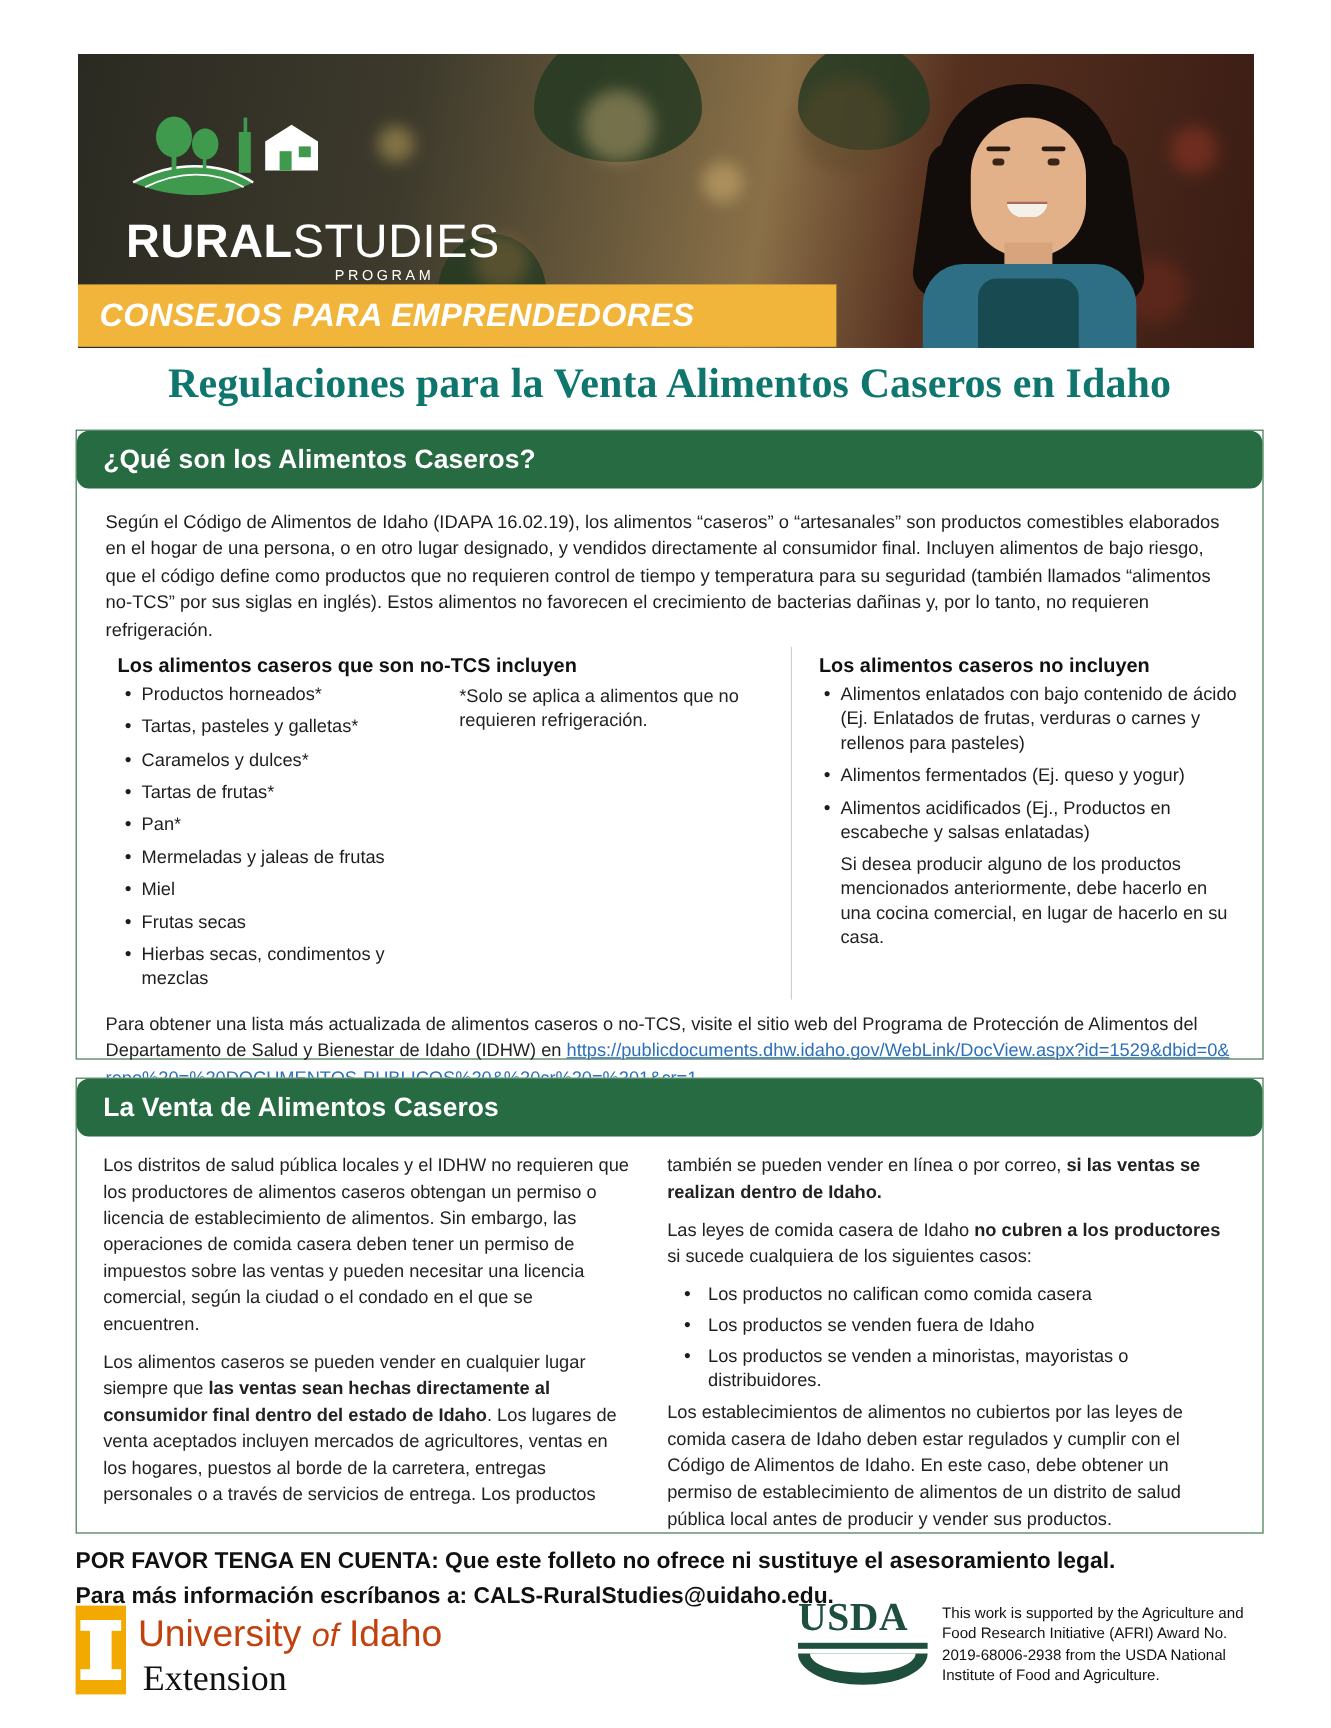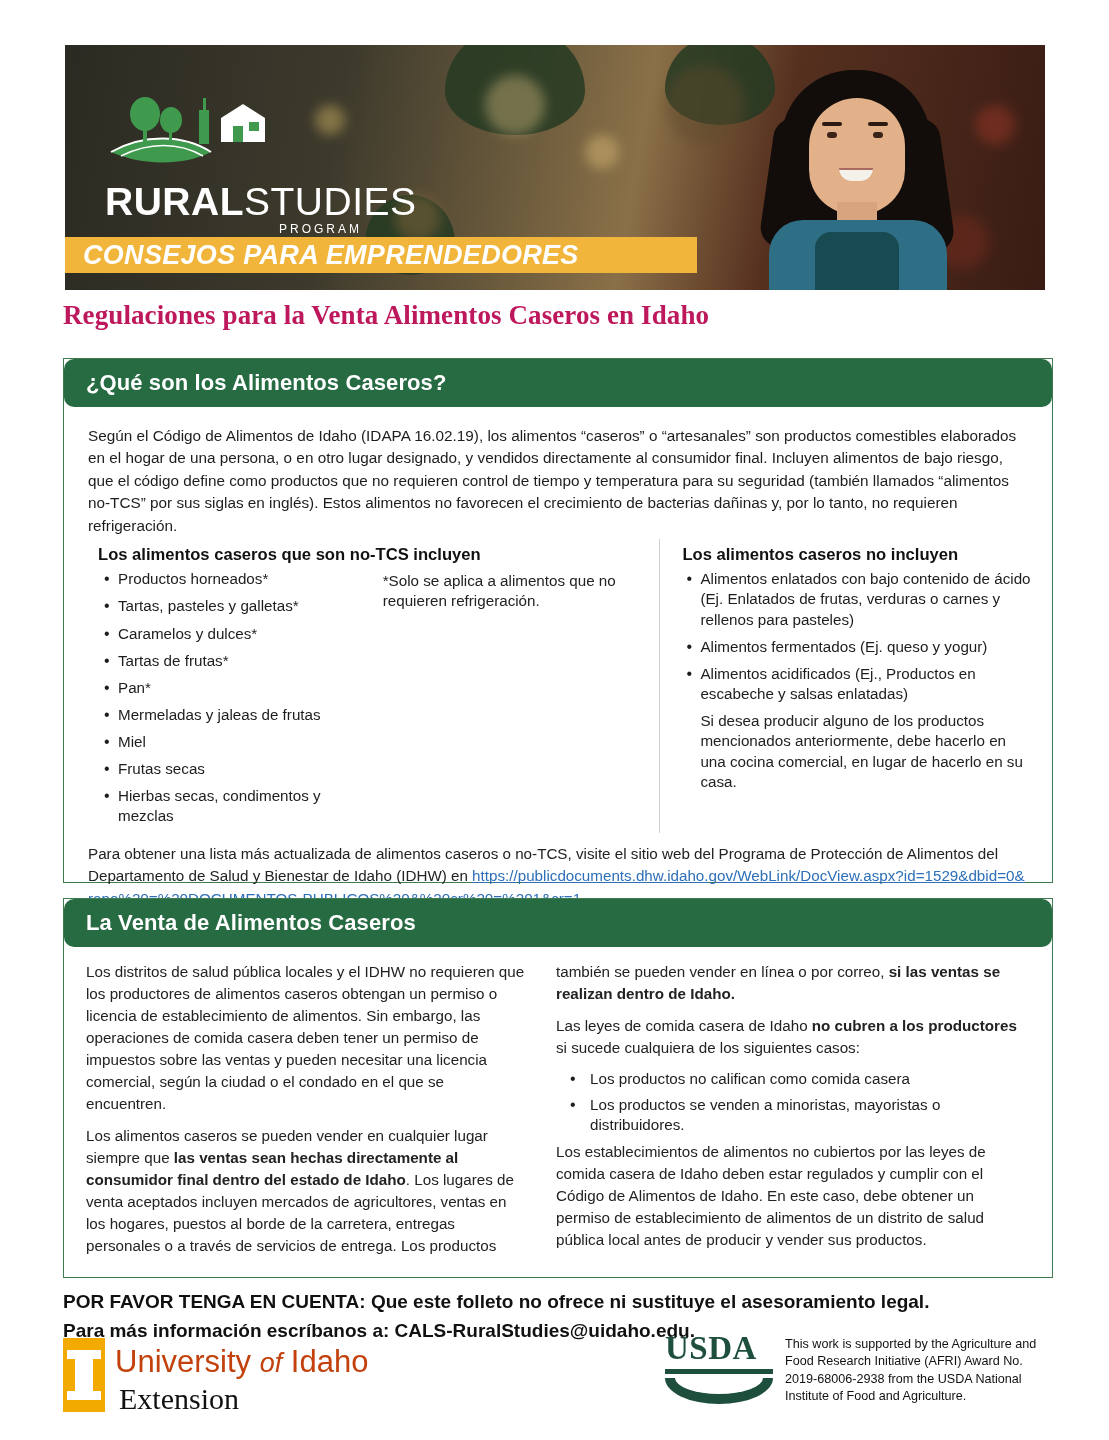"CONSEJOS PARA EMPRENDEDORES" .ribbon { height: 36px -> 52px }
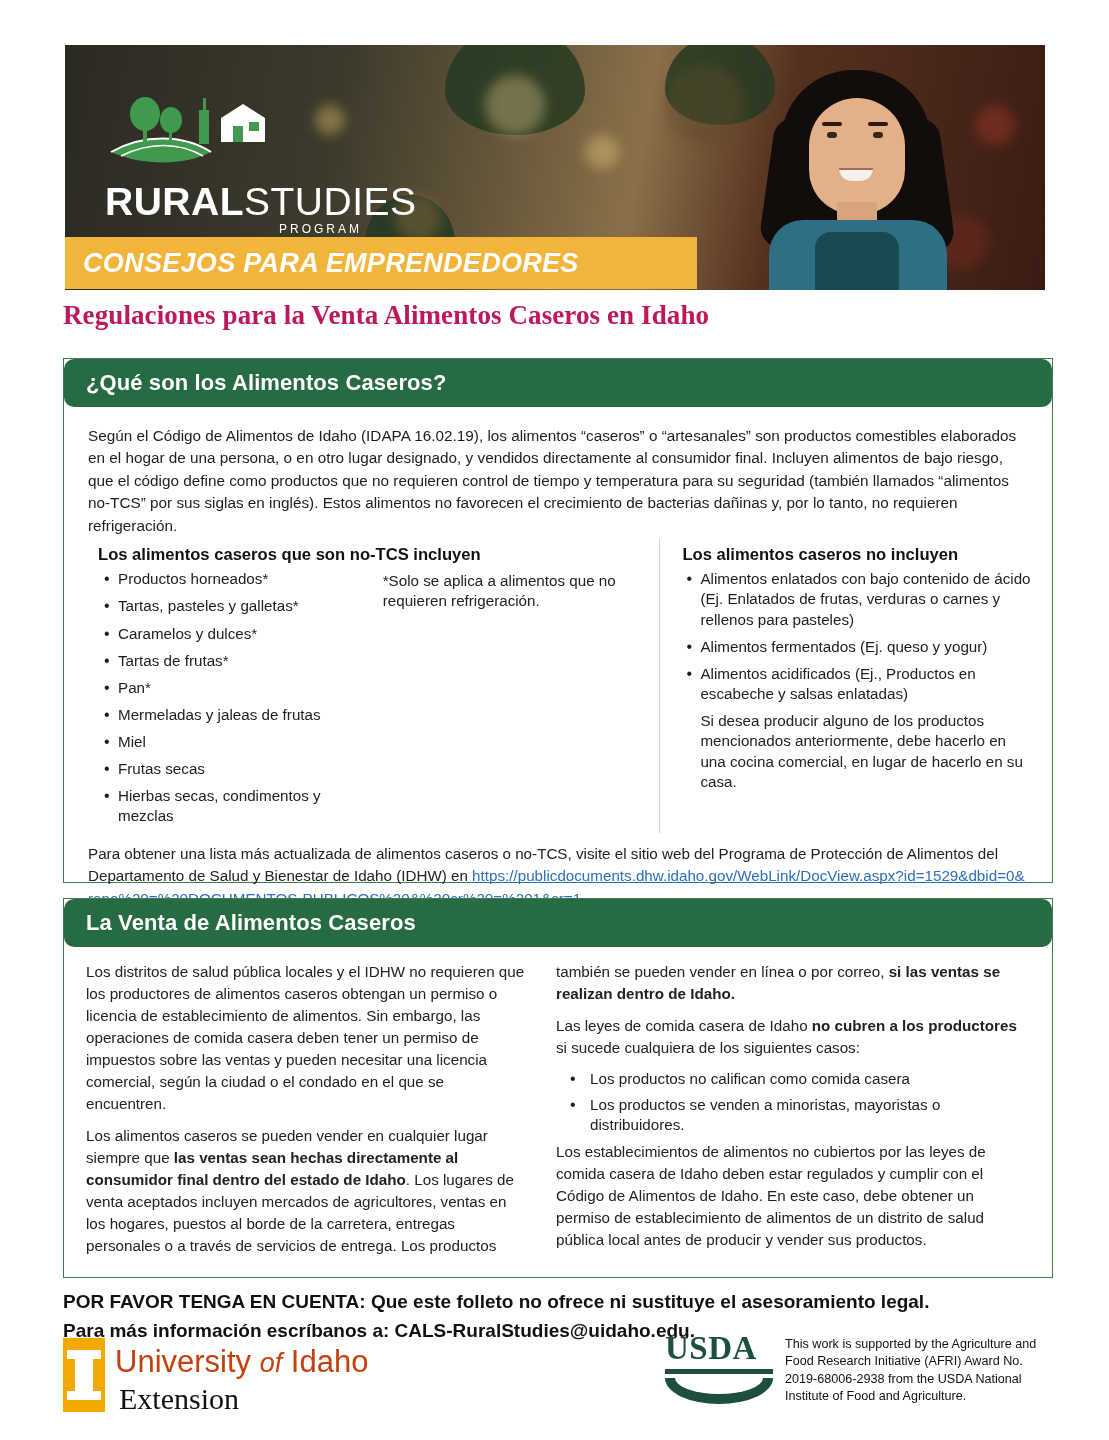"Regulaciones para la Venta Alimentos" .doc-title { color: #be185d -> #0f766e; font-size: 27px -> 35px; text-align: none -> center }
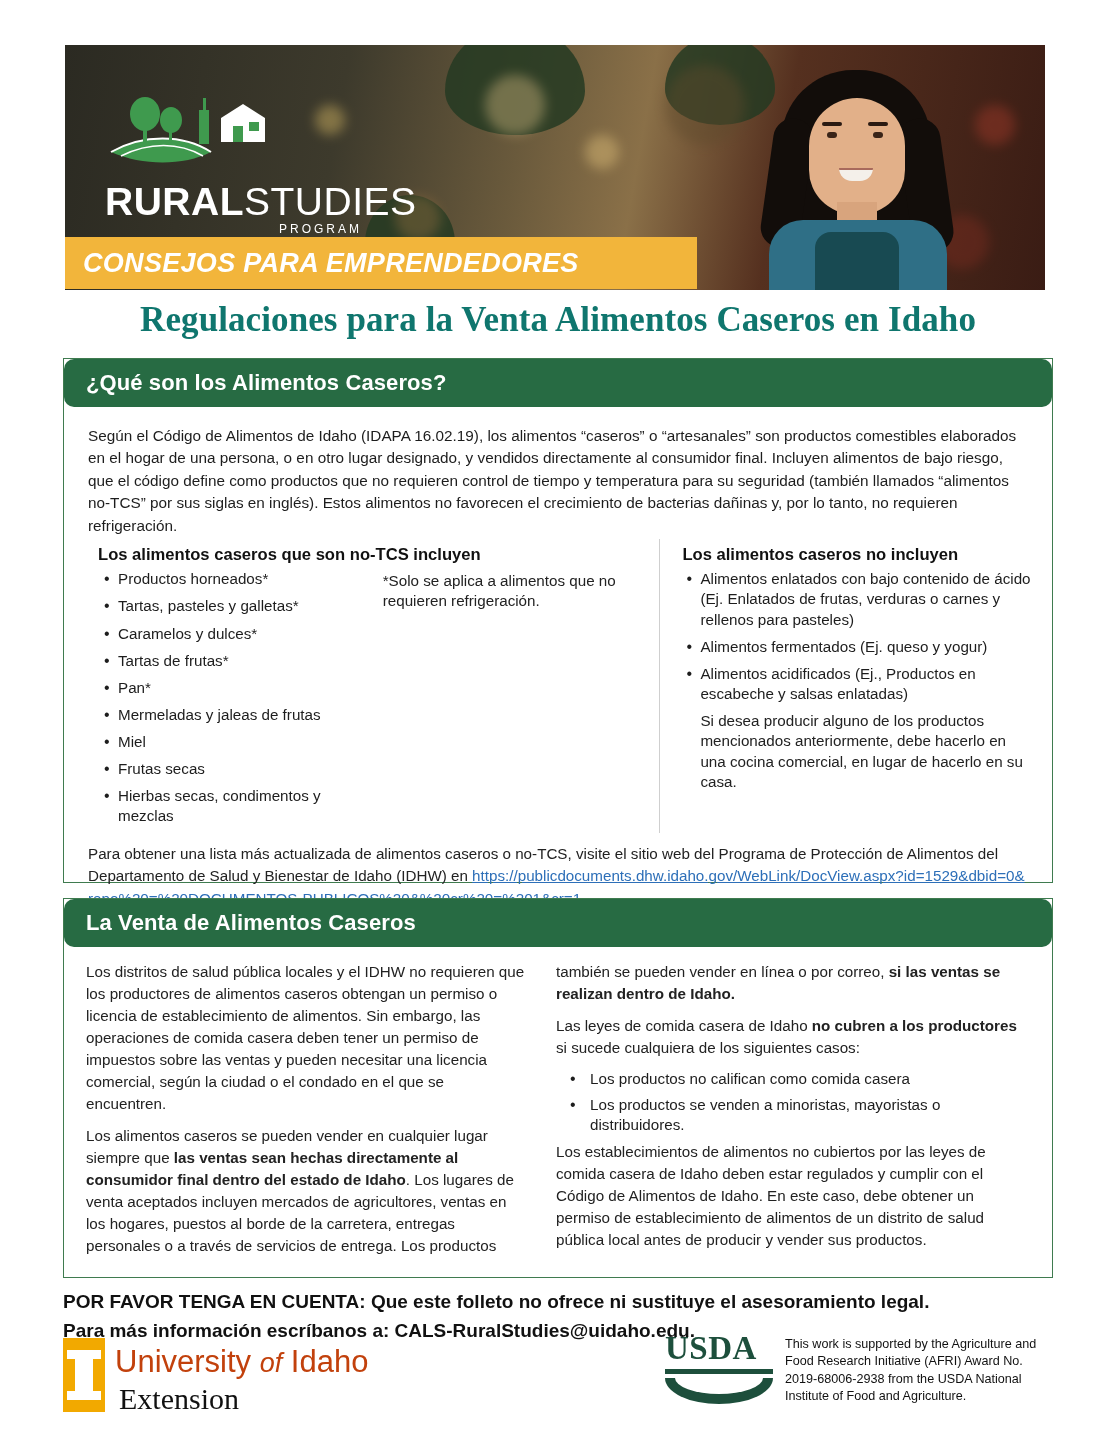"Los productos se venden fuera" li { html: none -> <li>Los productos se venden fuera de Idaho</li> }
